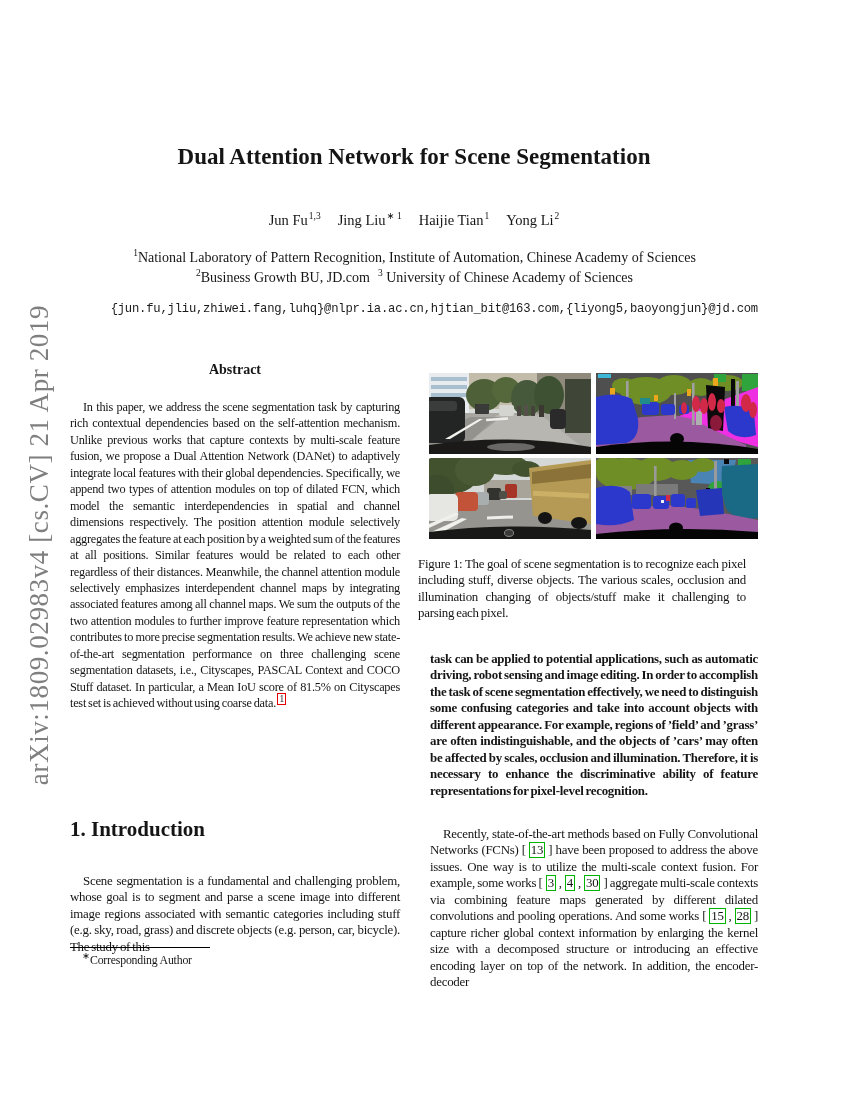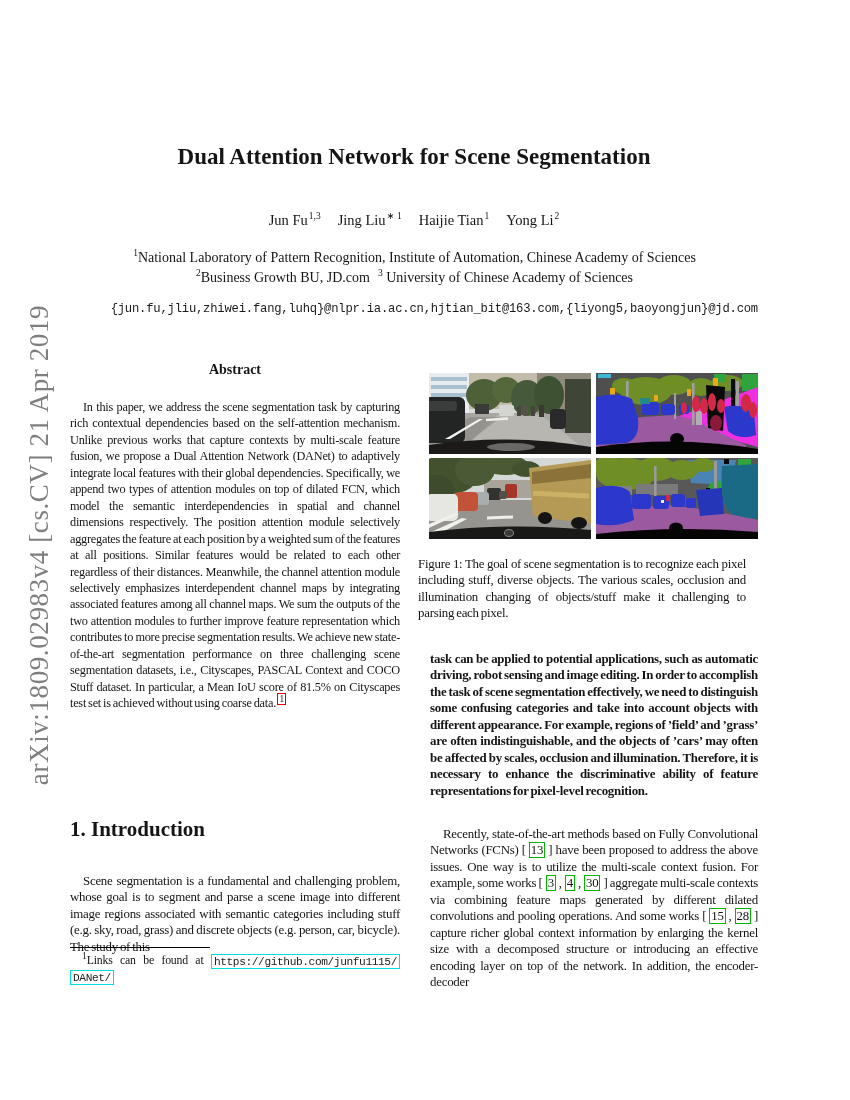"∗Corresponding Author" div.footnote { html: none -> <div><sup>∗</sup><span>Corresponding Author</span></div> }
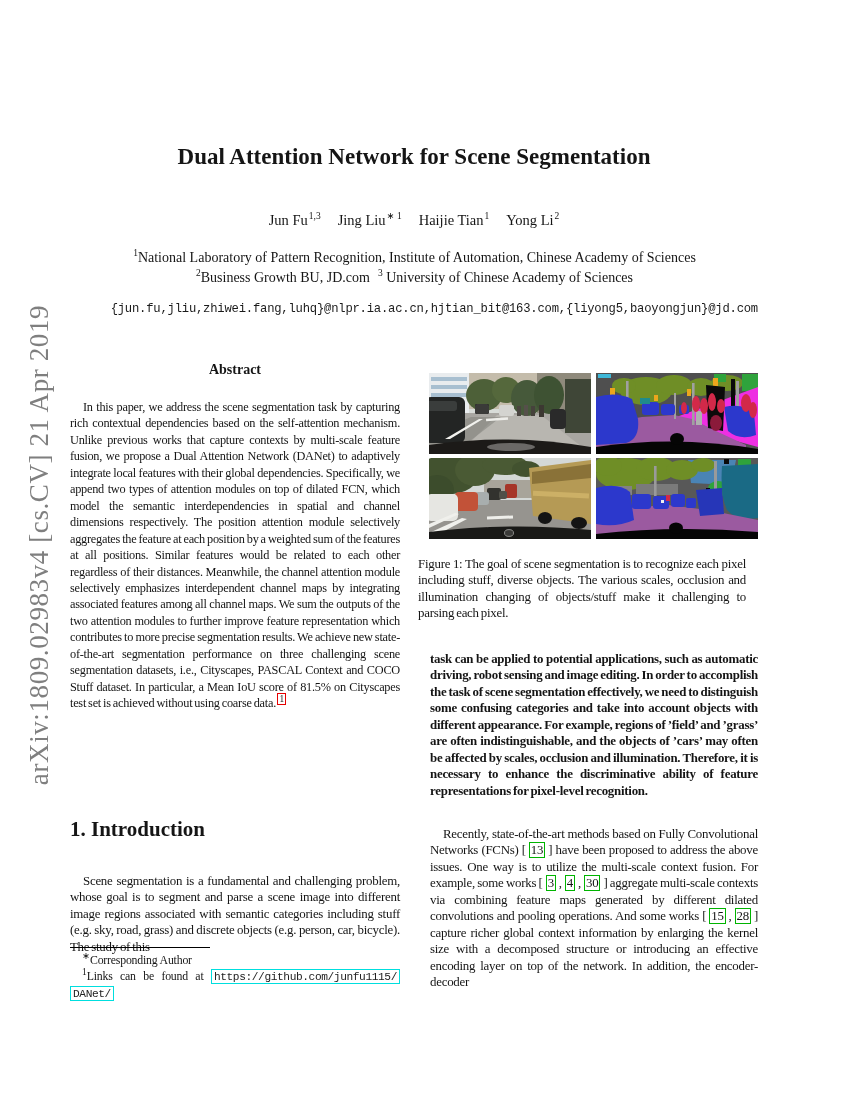"1Links can be found at" div.footnote { html: <div><sup>1</sup><span>Links can be found at </span><span>https://github.com/junfu1115/</span><wbr><span>DANet/</span></div> -> none }
